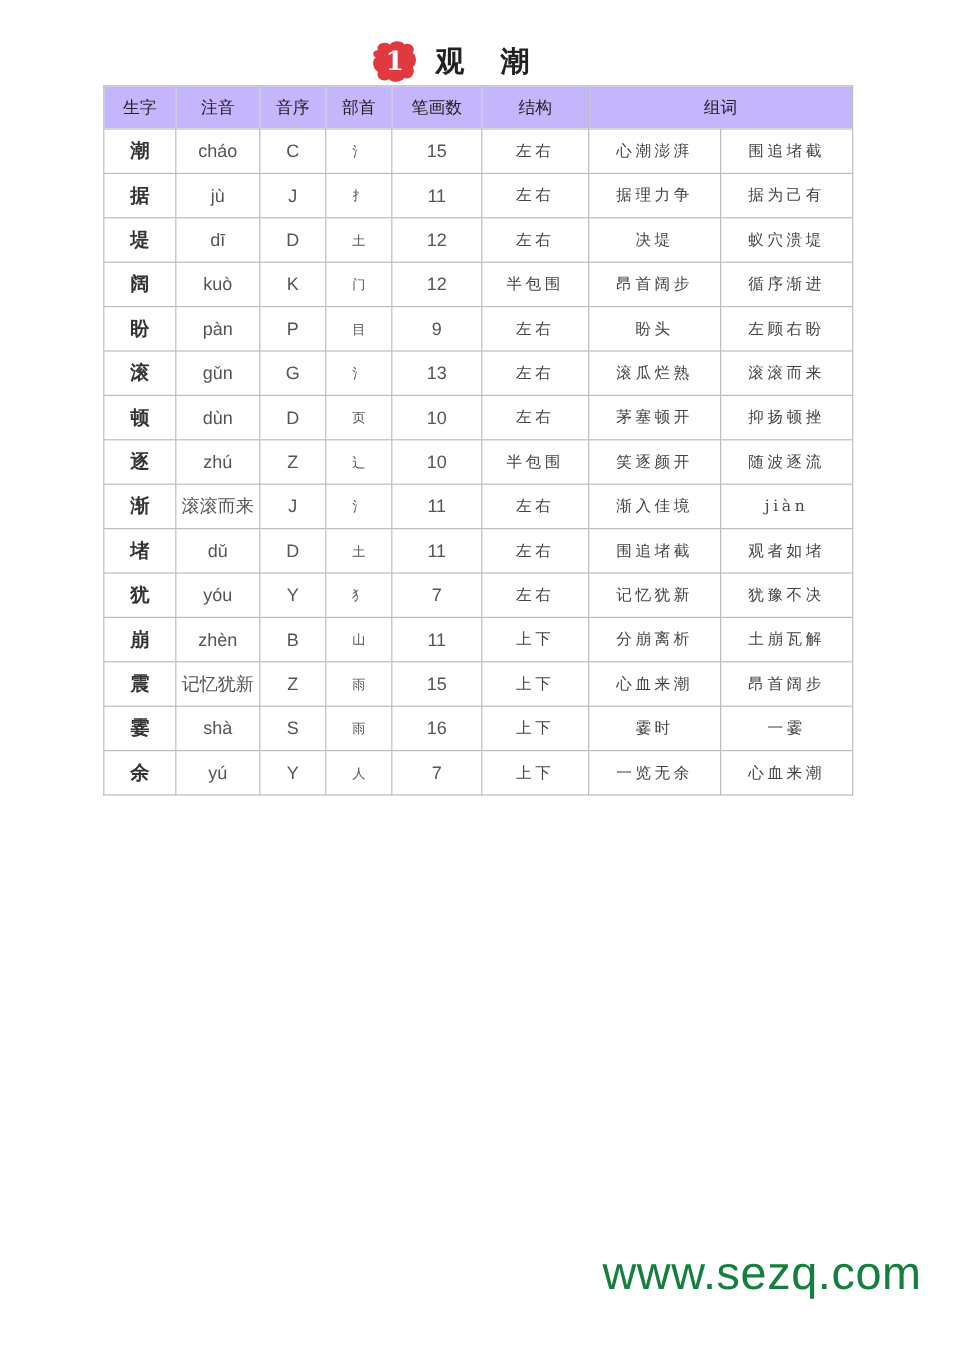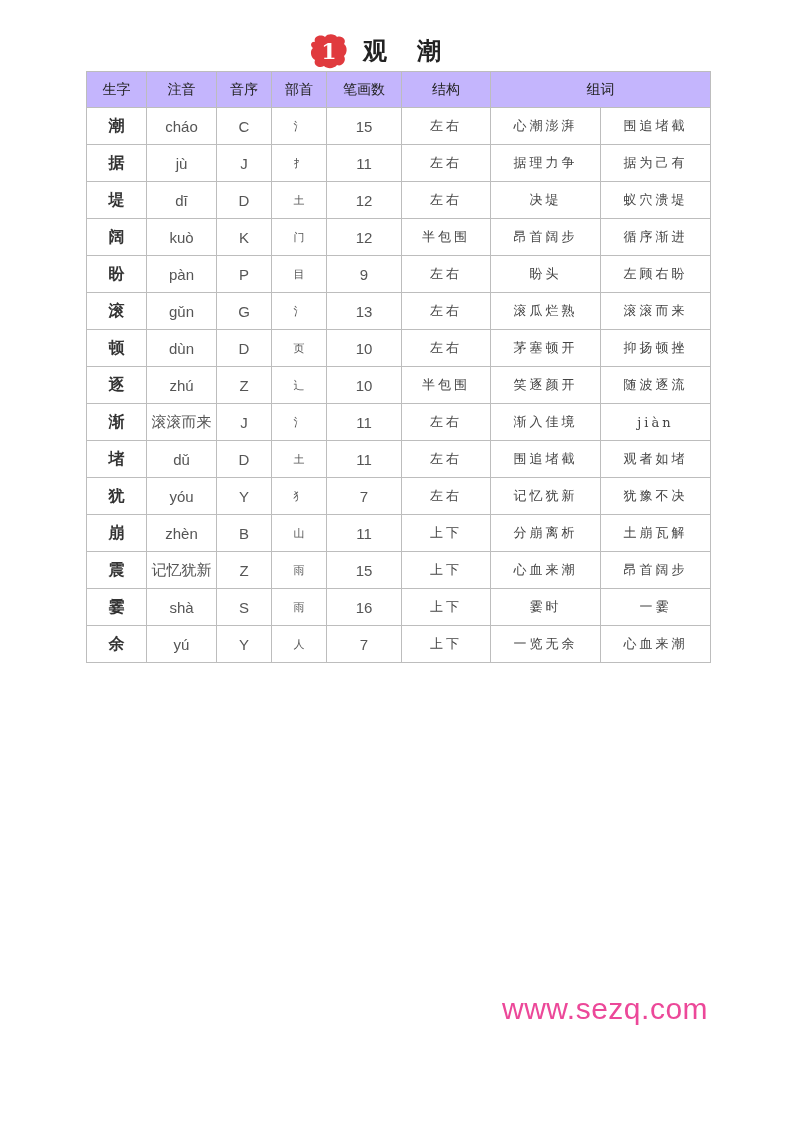"www.sezq.com" .watermark { color: #ec4899 -> #15803d; font-size: 30px -> 39px; top: 992px -> 1040px }
